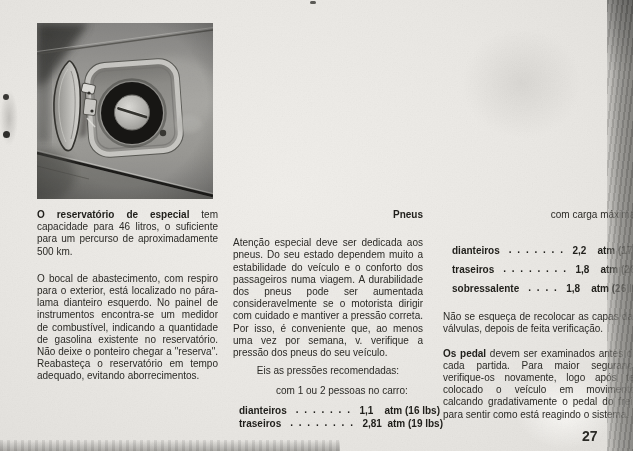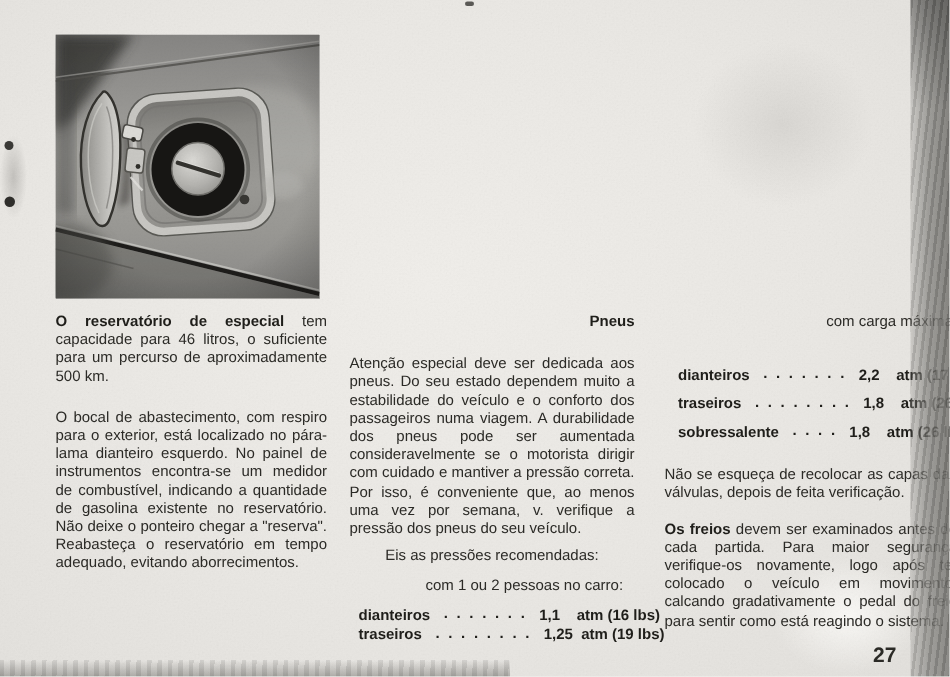"Os freios" b { text: freios -> pedal }
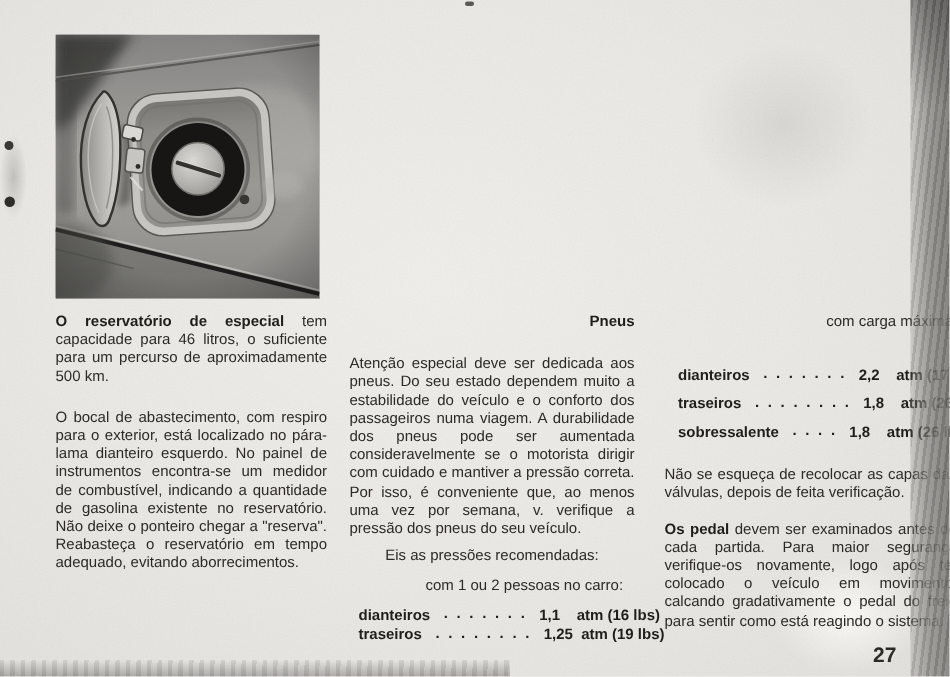"com 1 ou 2 pessoas" .col-mid .p3 { text-align: center -> left }
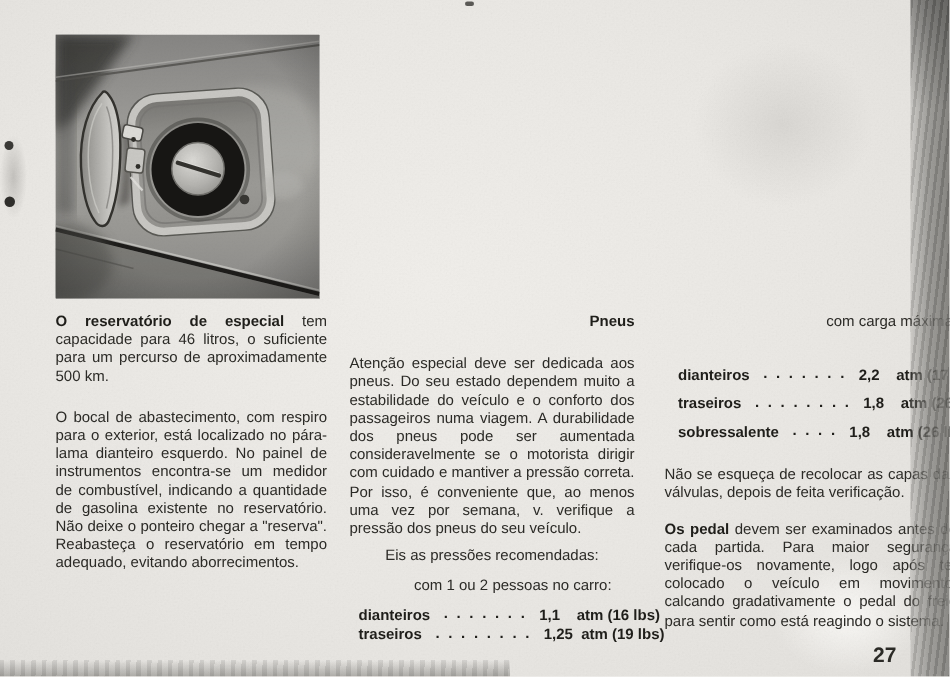"1,25" span.val { text: 1,25 -> 2,81 }
